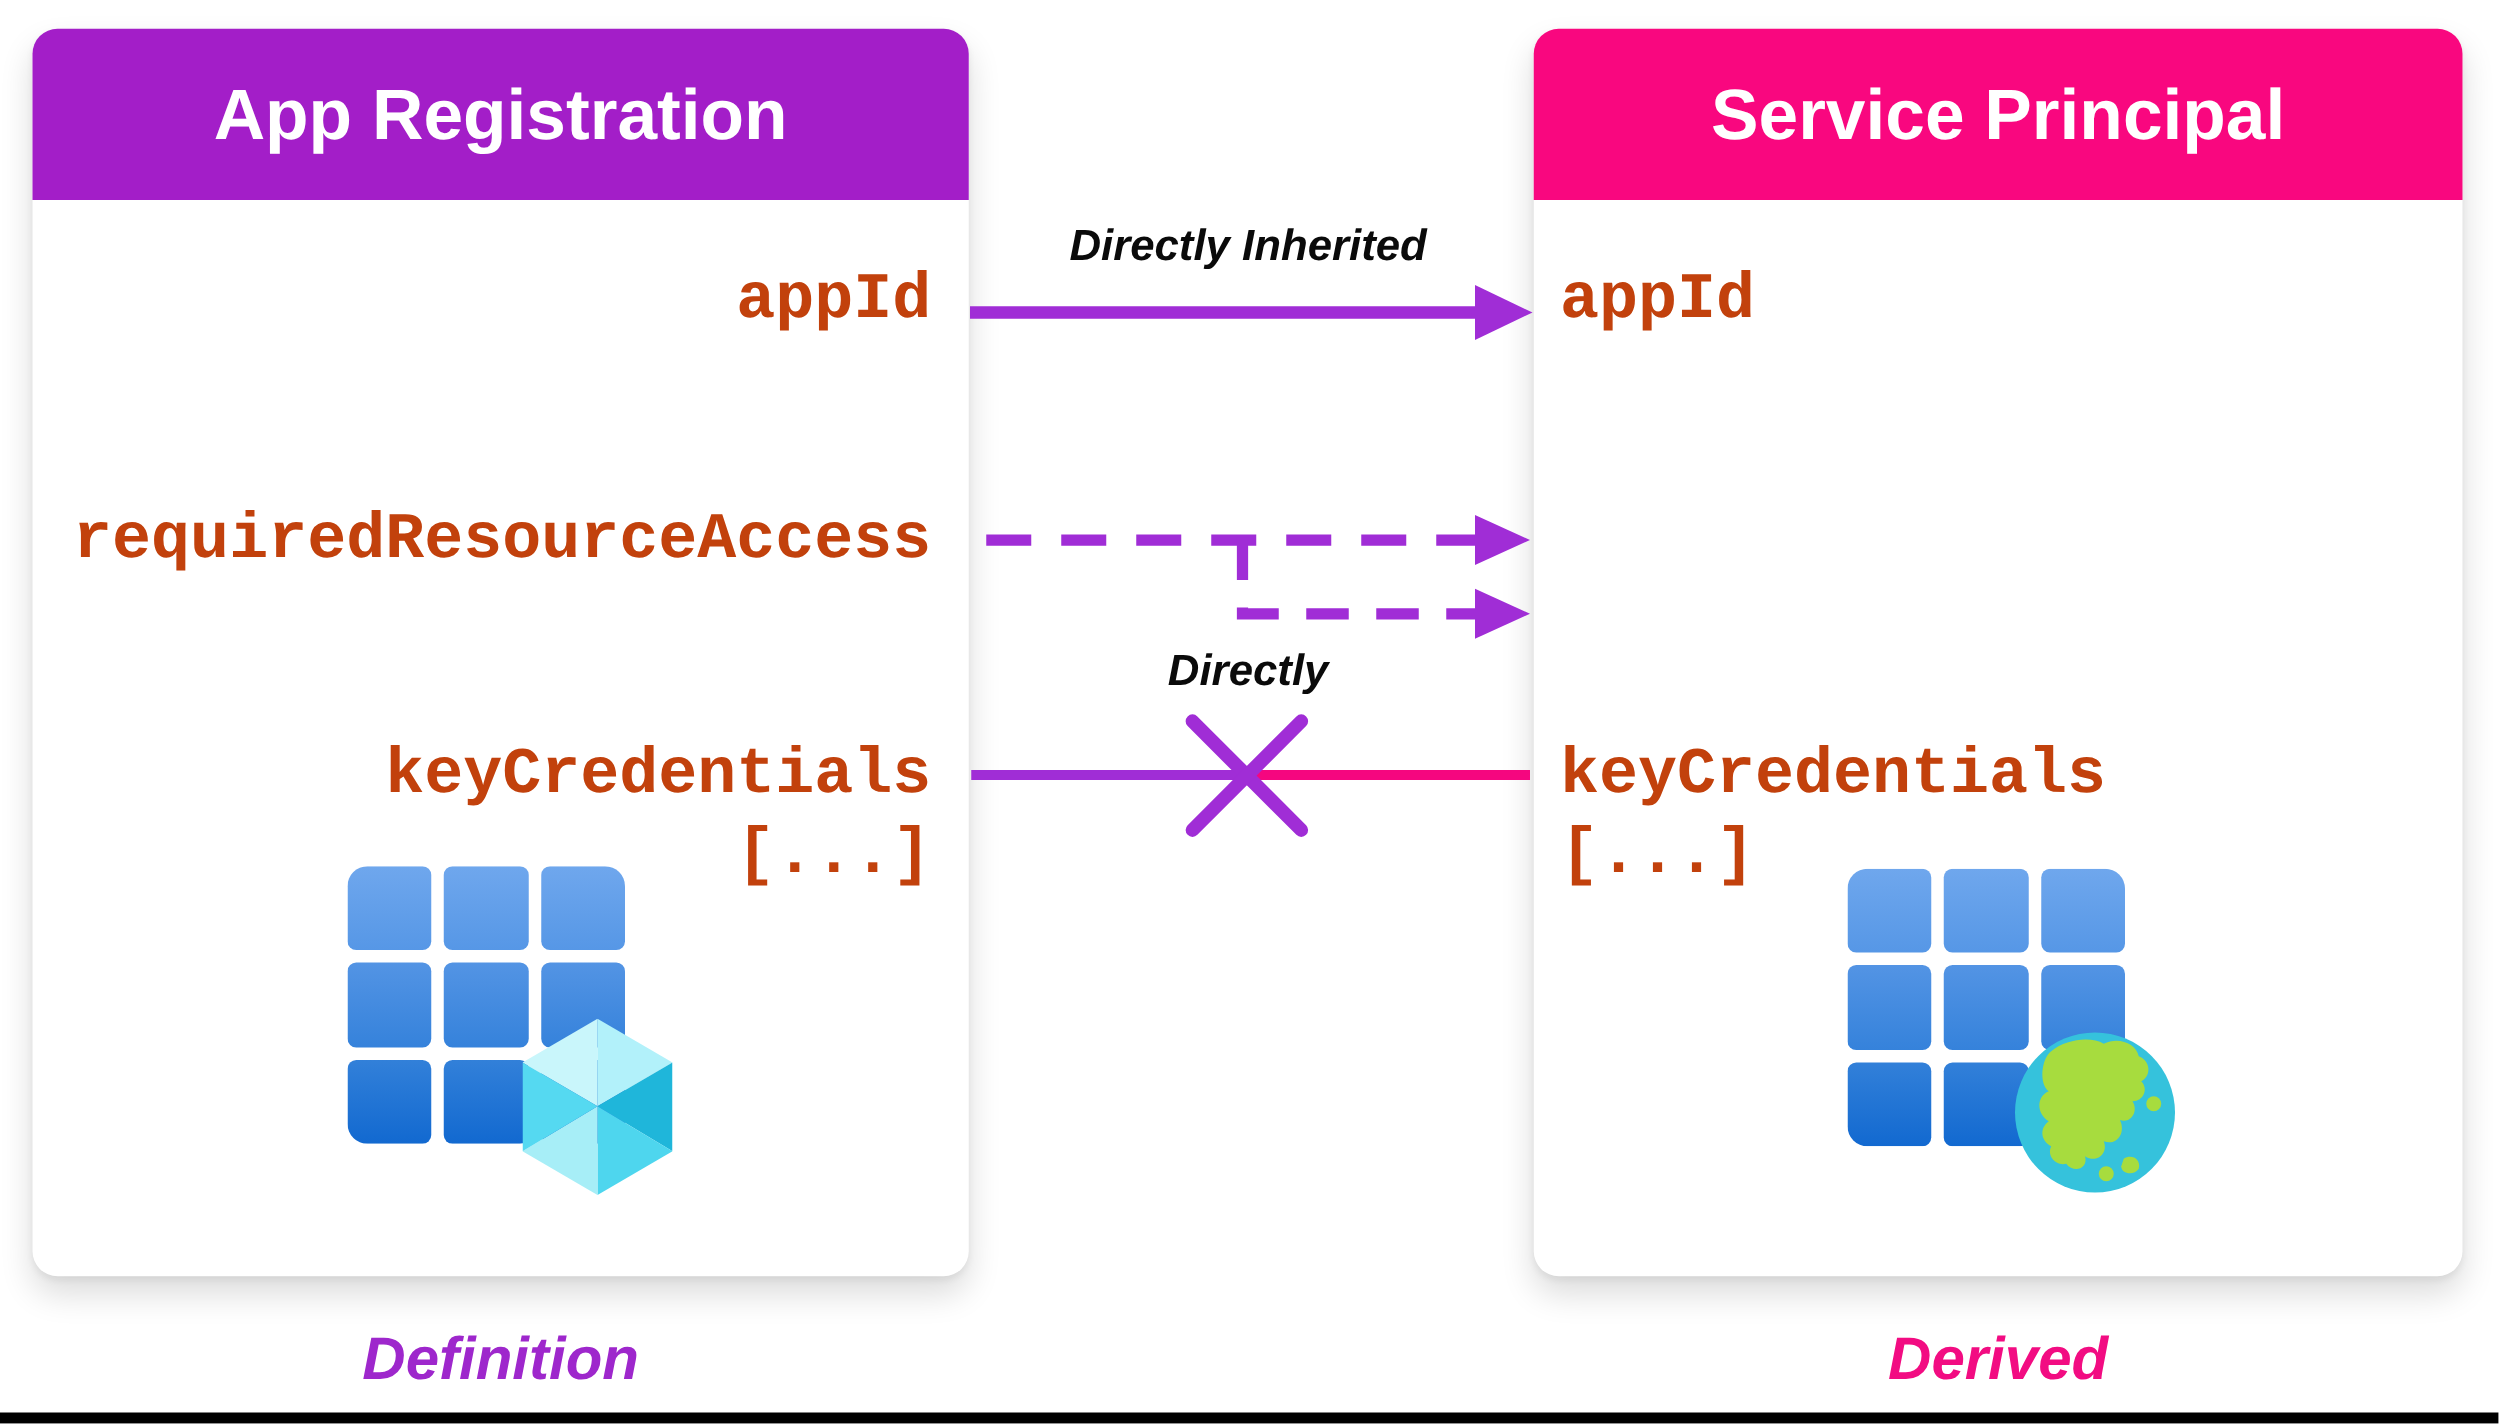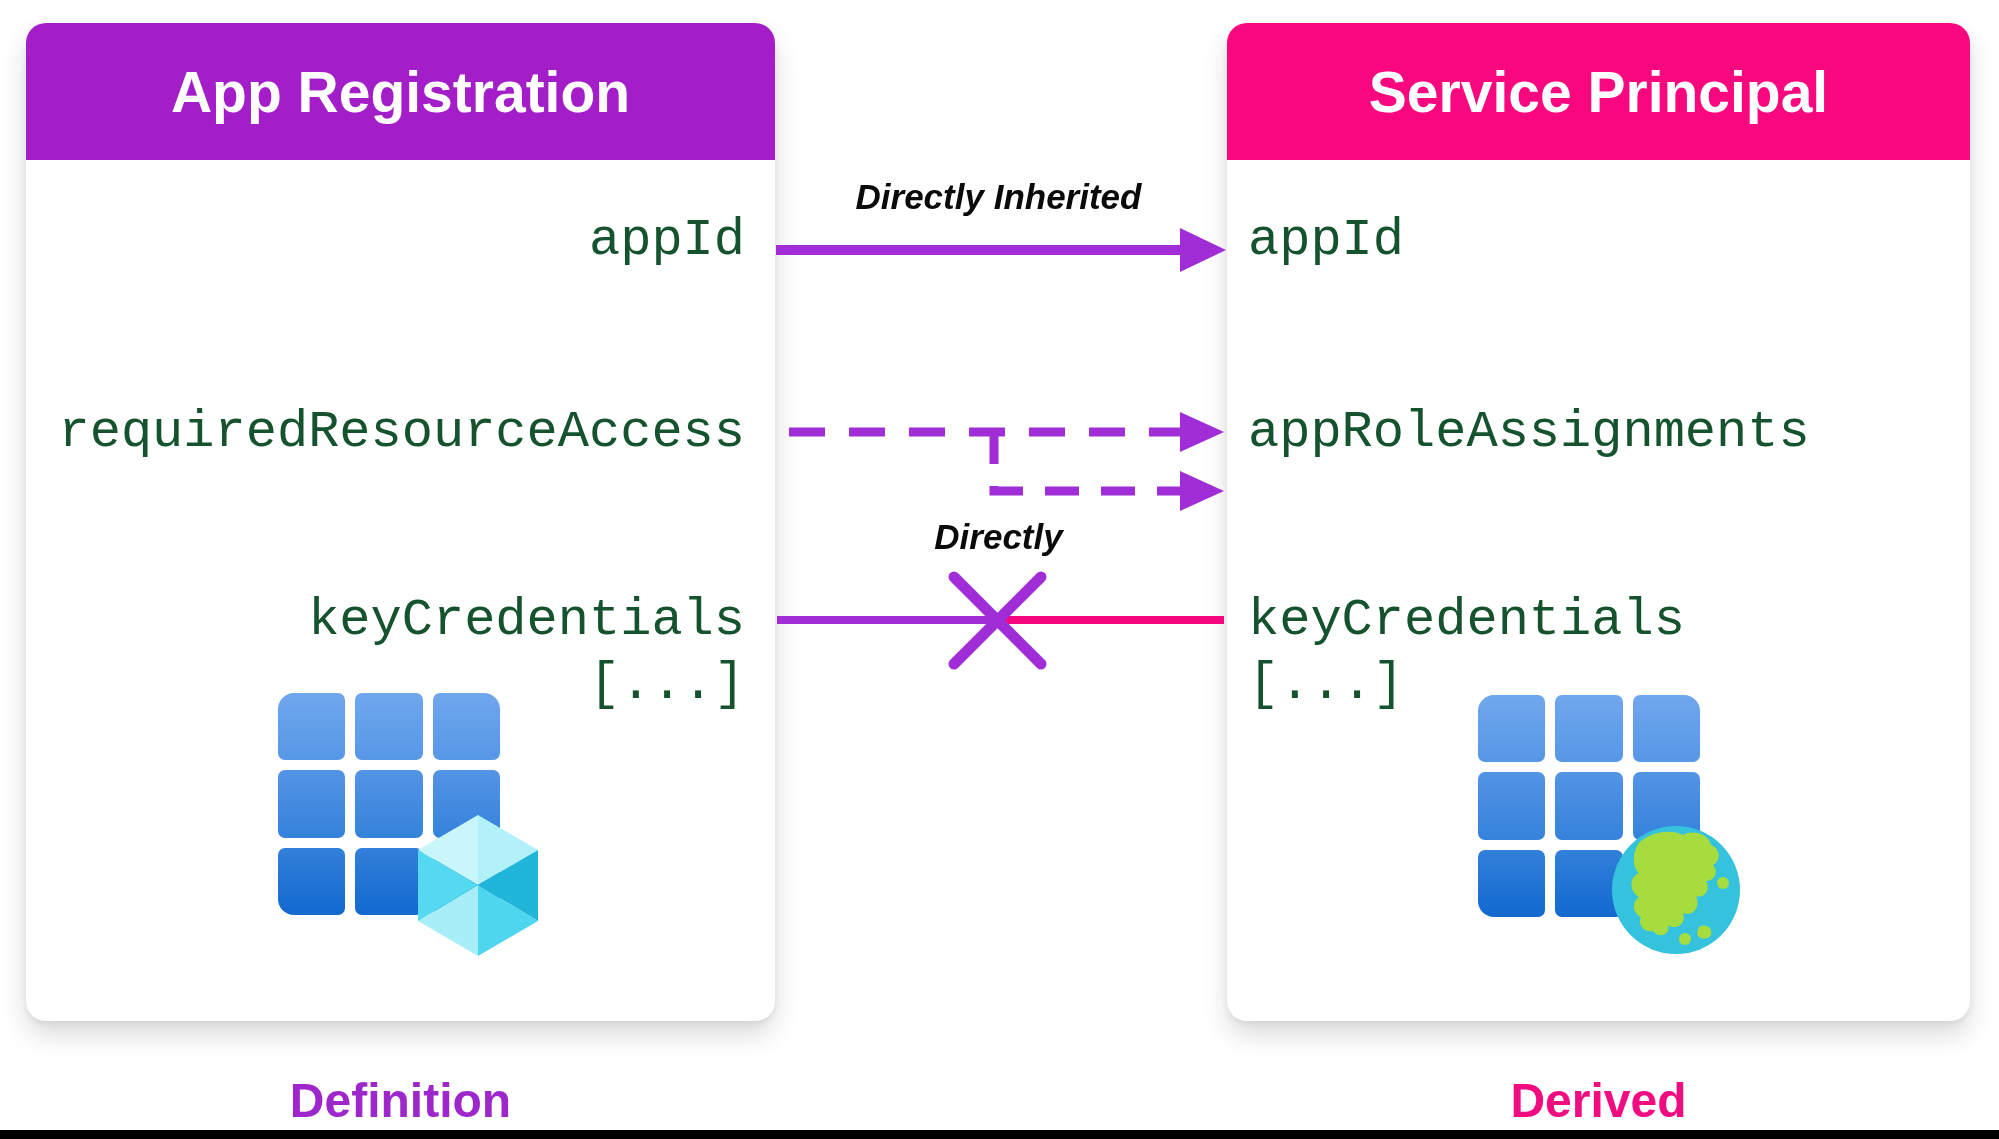"appId" .mono { color: #14532d -> #c2410c; font-weight: normal -> bold }
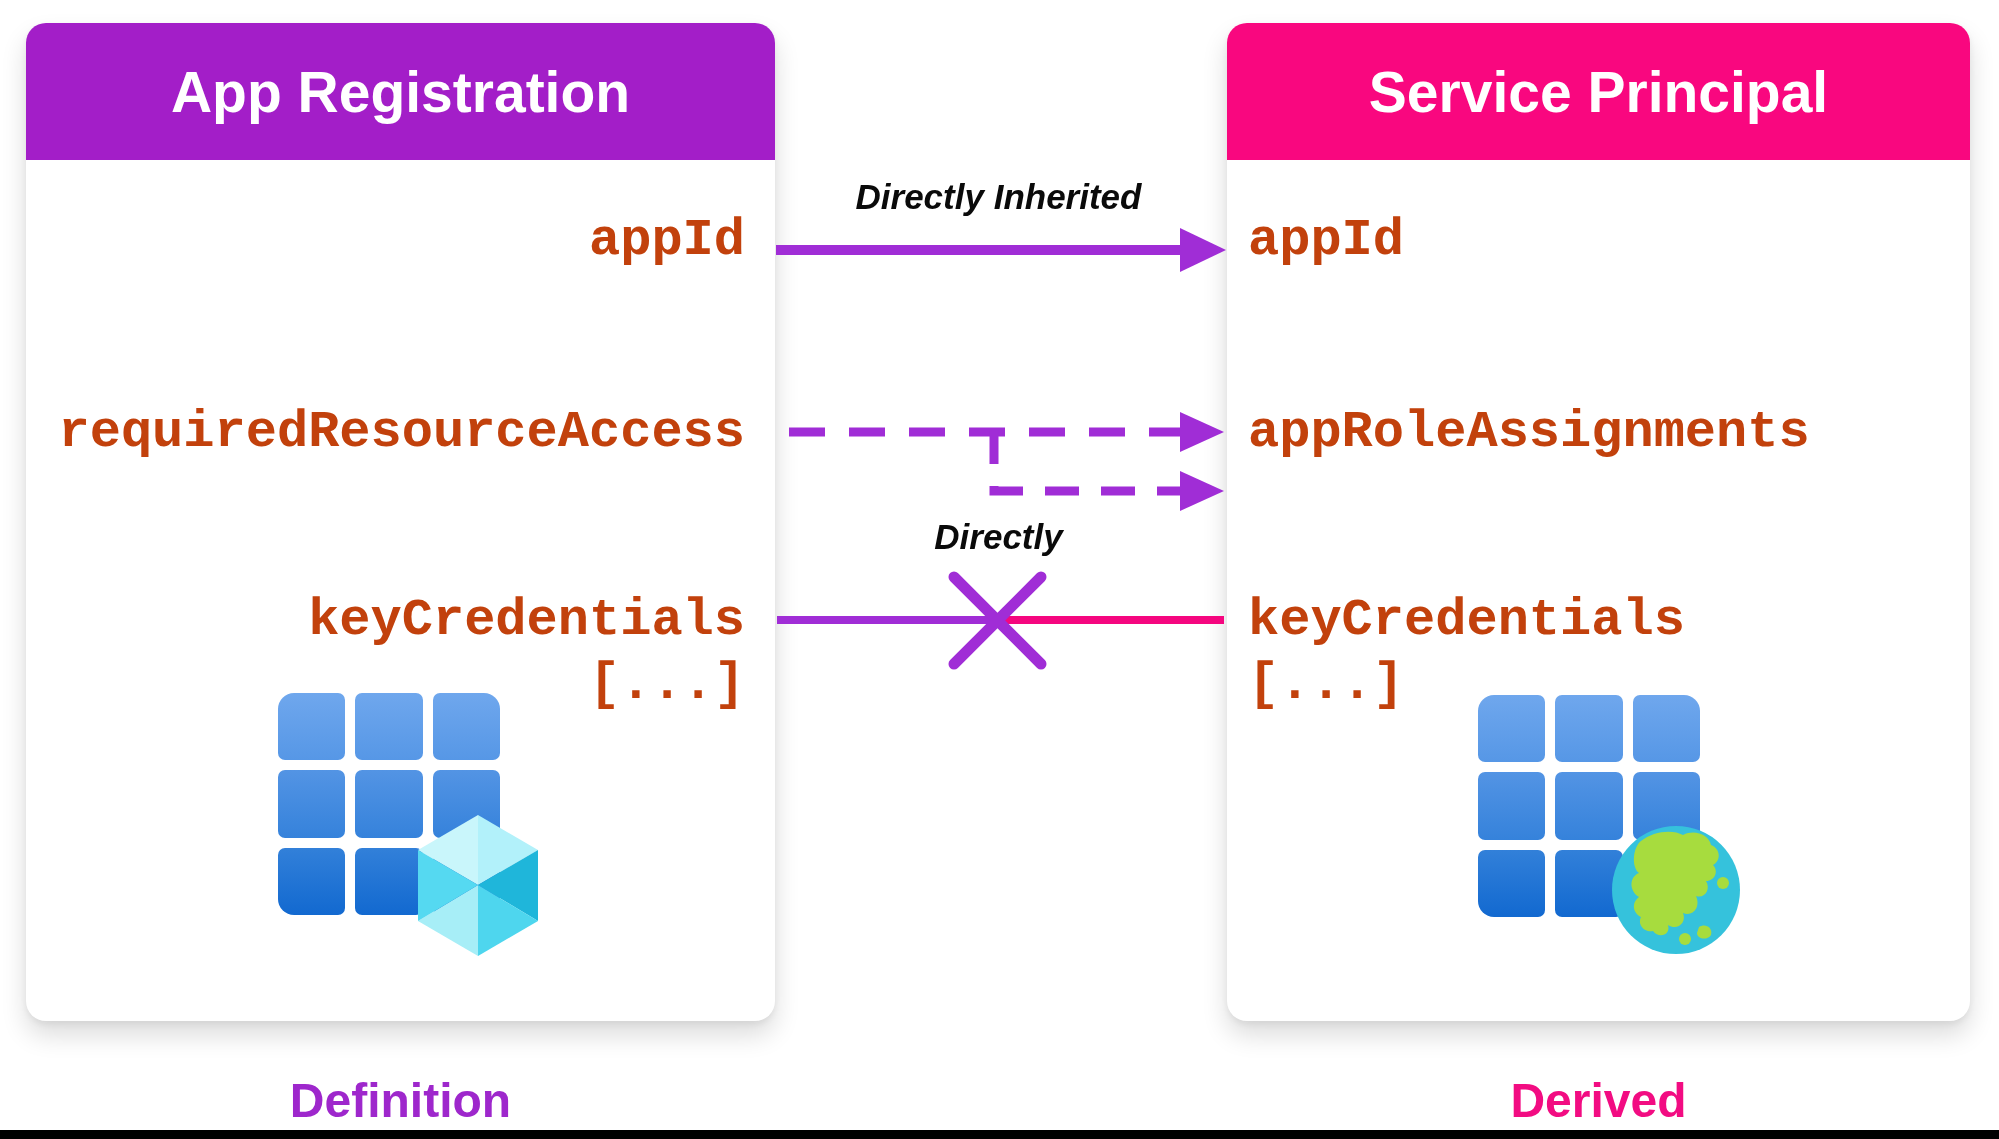"appRoleAssignments" div.mono { html: <div>appRoleAssignments</div> -> none }
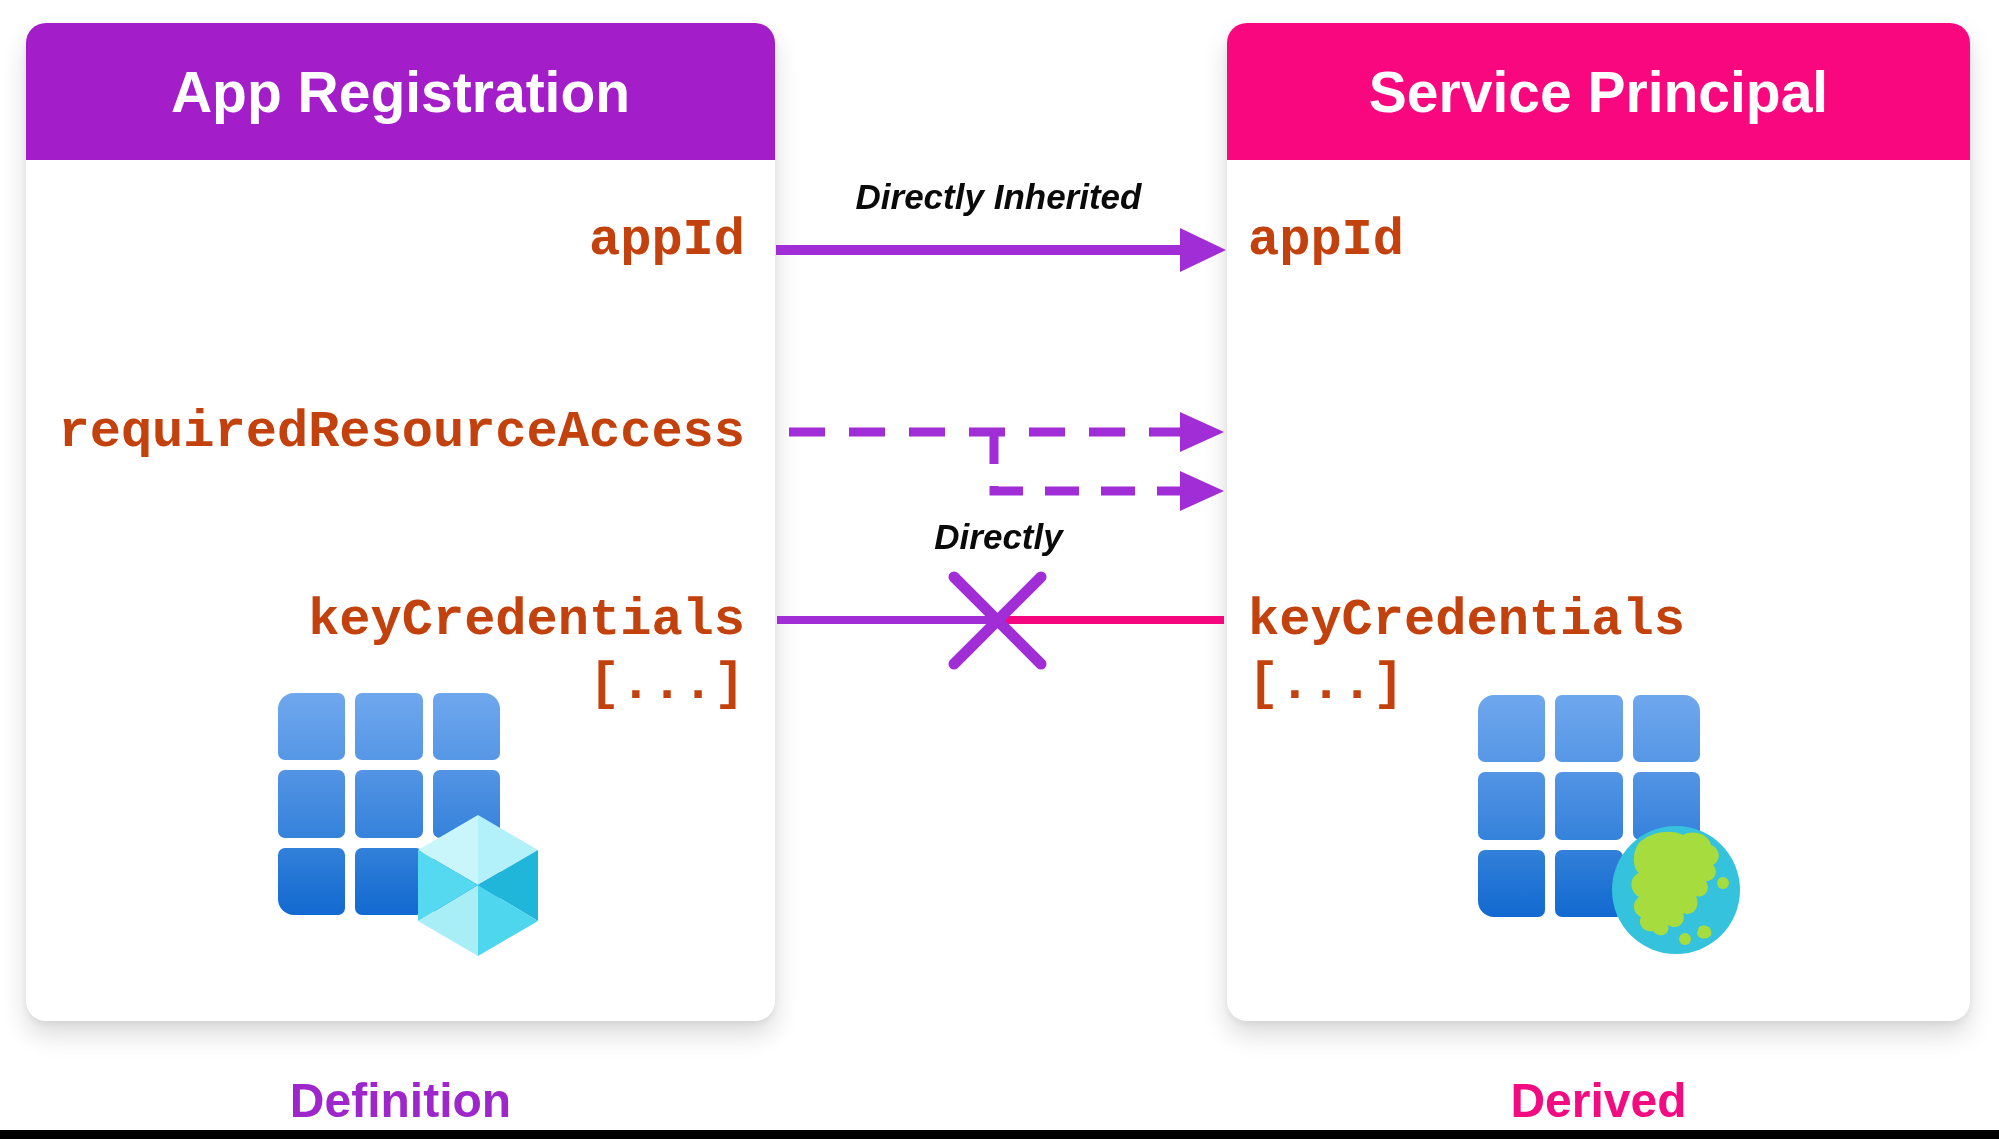"Definition" .footer { font-style: none -> italic; margin-top: 12px -> none }
